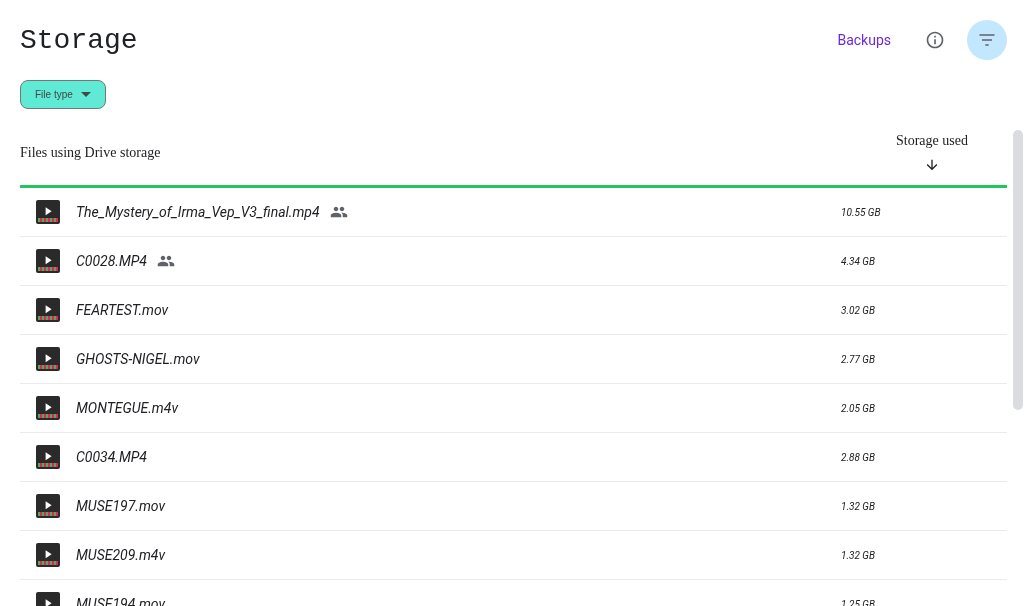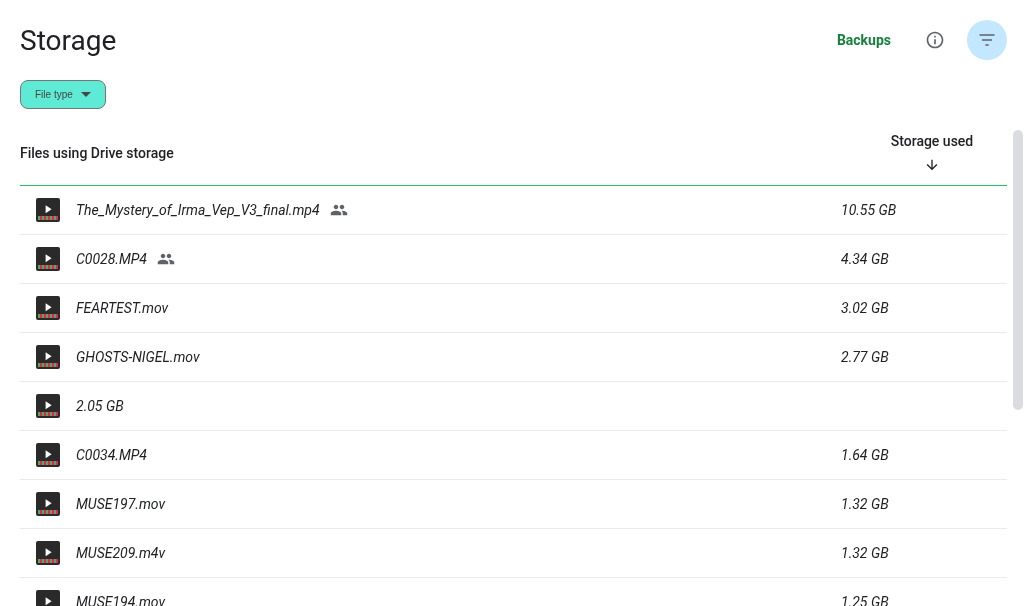"Storage" .page-title { font-family: none -> Liberation Mono, monospace }
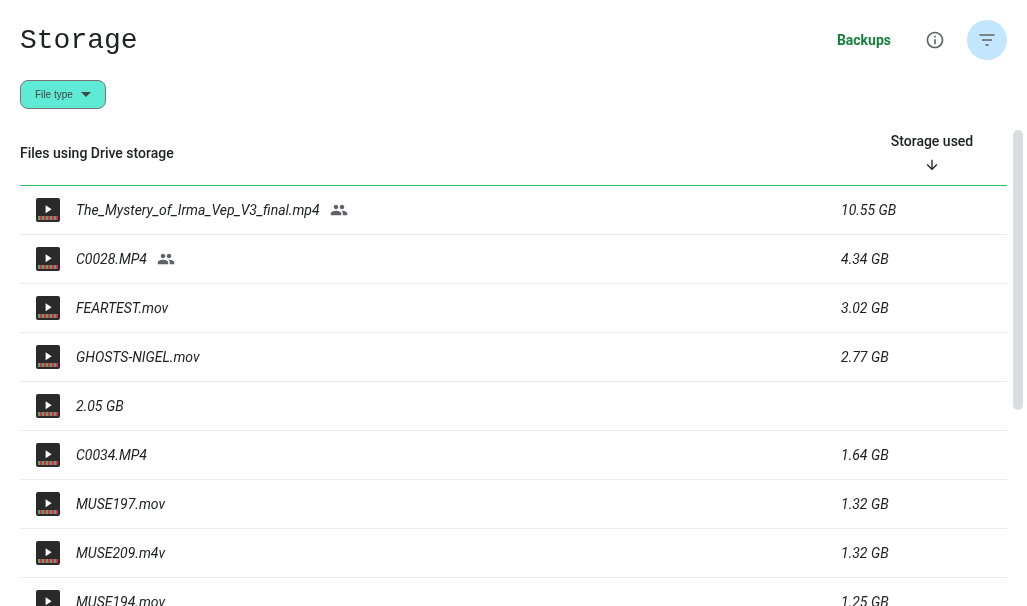"Backups" .backups-link { color: #15803d -> #6d28d9; font-weight: 700 -> 400 }
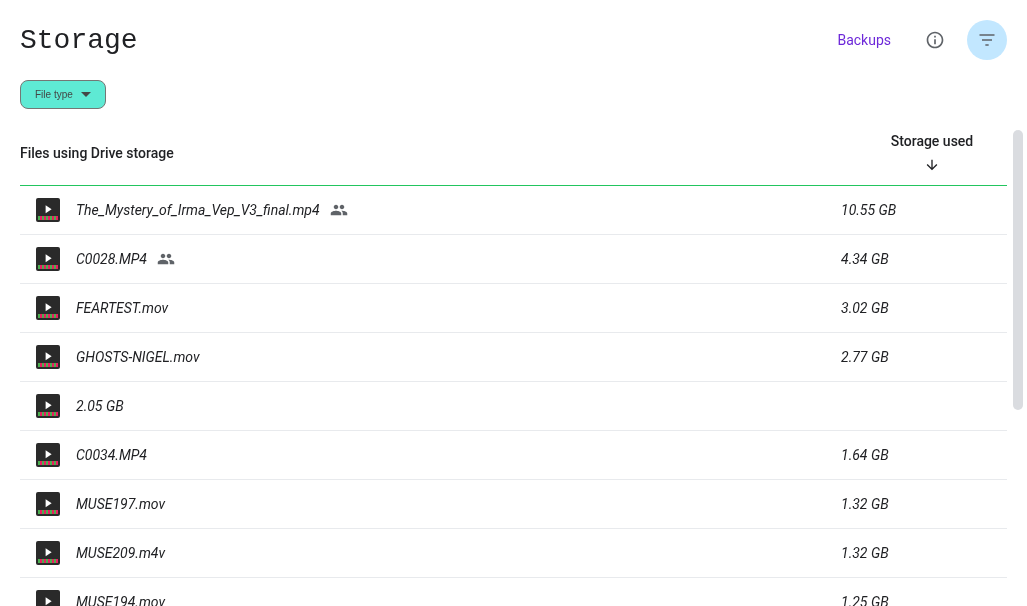"Files using Drive storage" .table-header { border-bottom: 1px solid #22c55e -> 3px solid #22c55e; font-family: none -> Liberation Serif, serif }
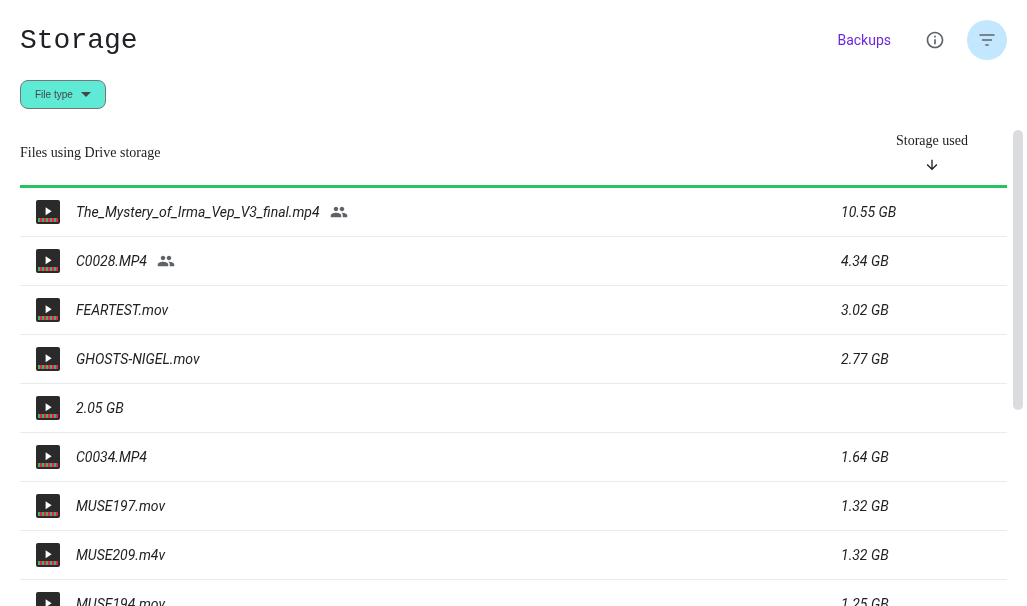"10.55 GB" .file-size { font-size: 14px -> 10px }
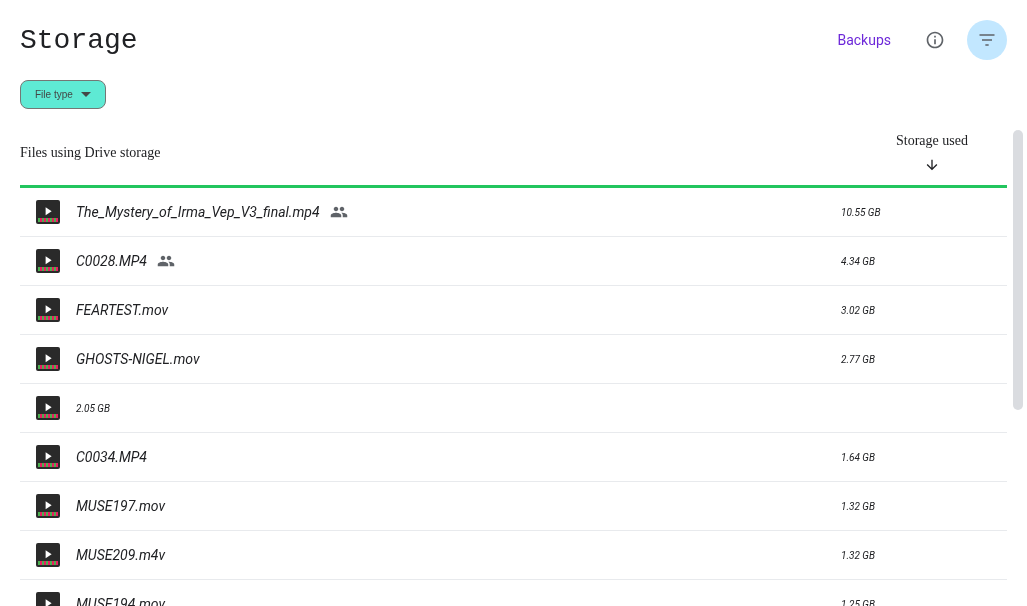"MONTEGUE.m4v" div.file-name { html: none -> <div> <span>MONTEGUE.m4v</span> </div> }
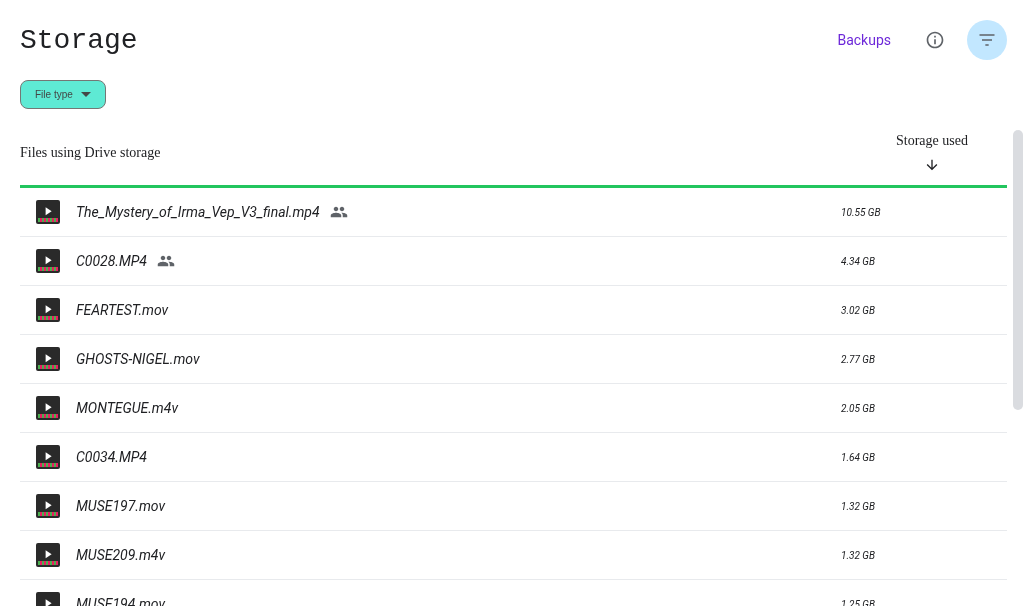"1.64 GB" div.file-size { text: 1.64 -> 2.88 }
